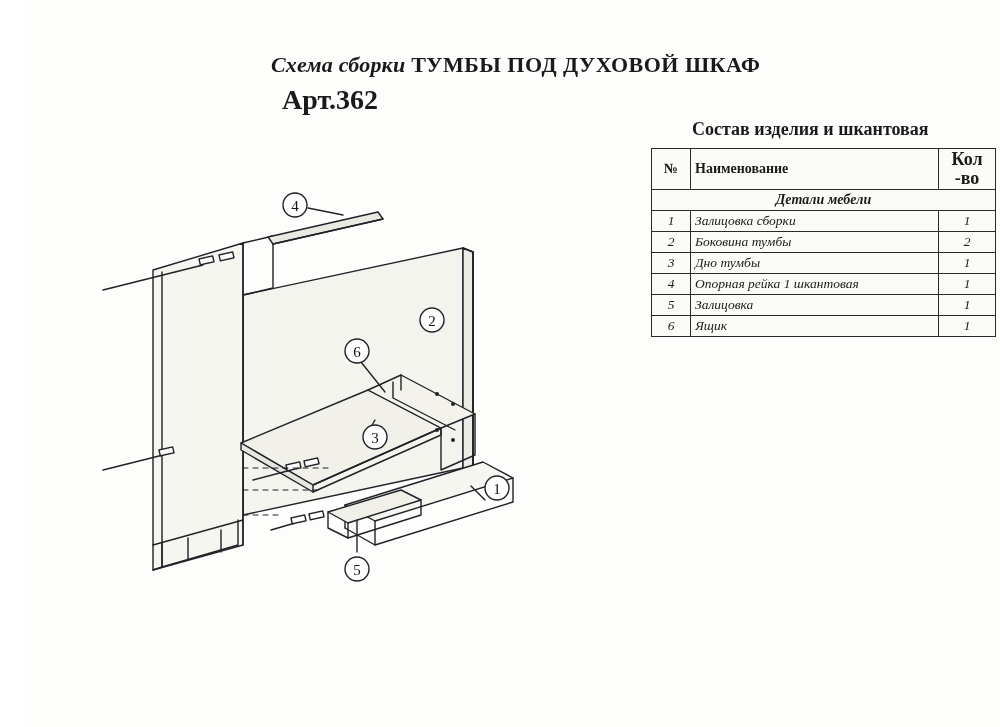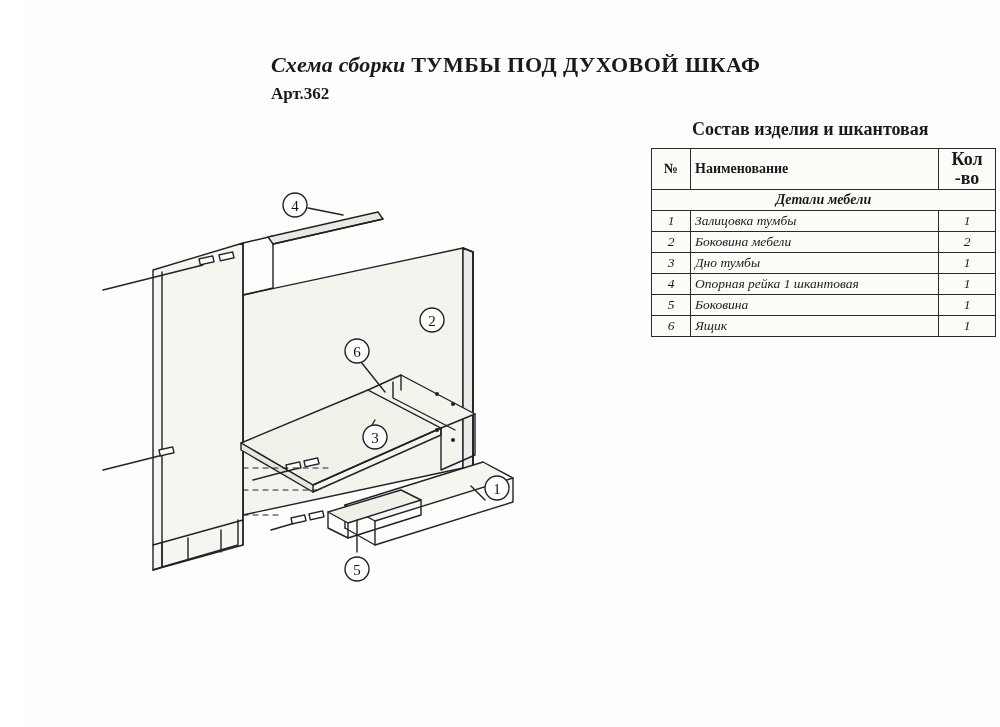"Арт.362" .title-art { font-size: 17px -> 28px; left: 248px -> 259px }
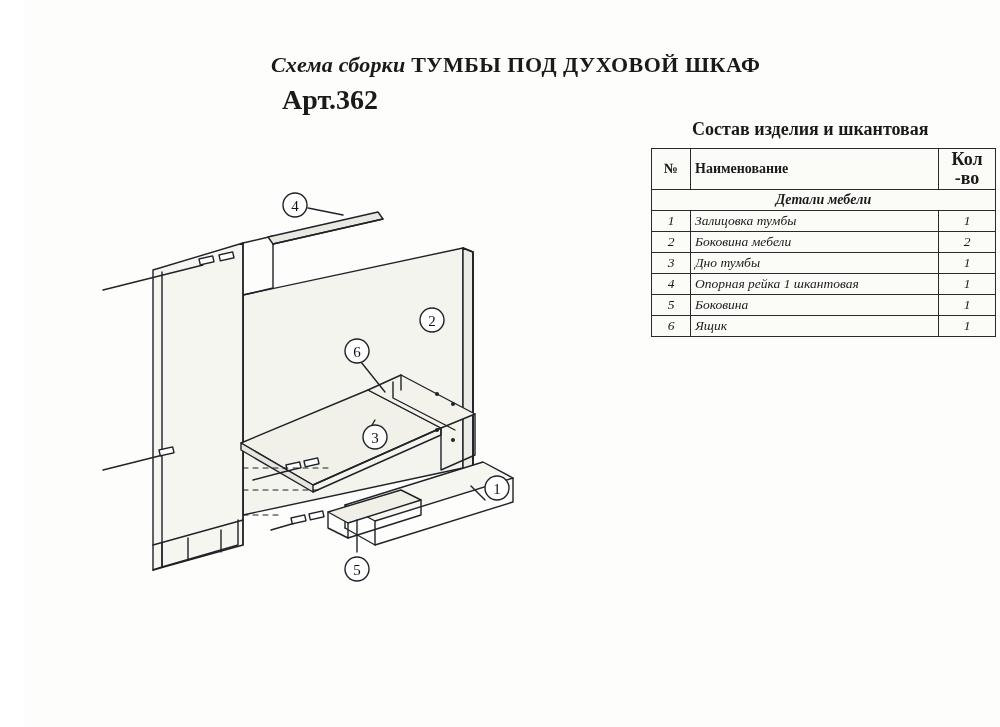"Залицовка тумбы" td.cell-name { text: тумбы -> сборки }
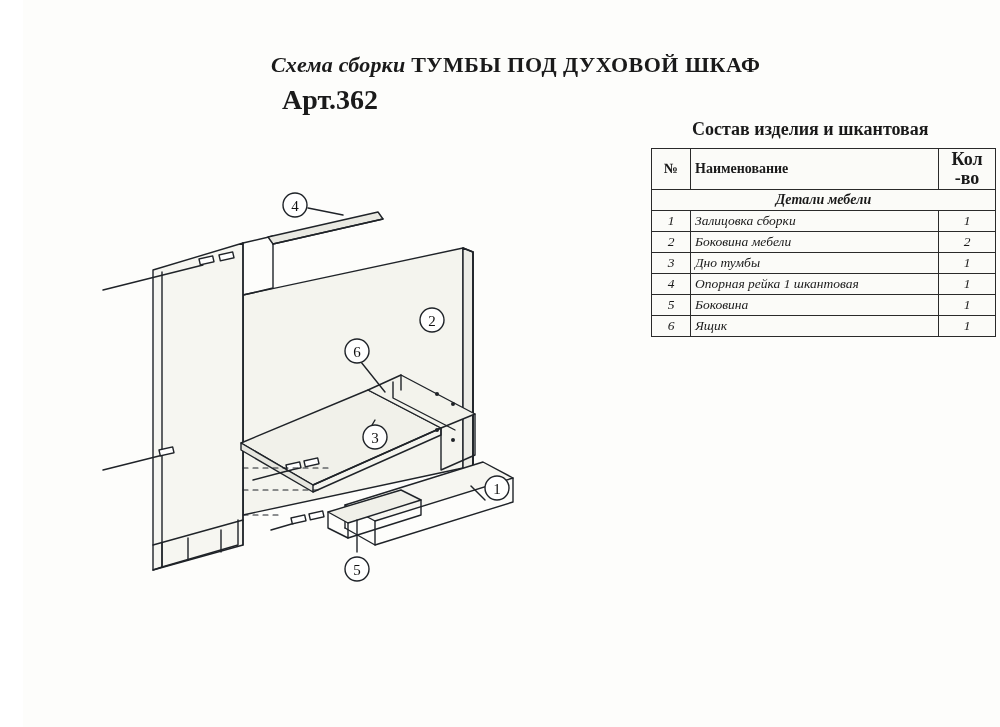"Боковина мебели" td.cell-name { text: мебели -> тумбы }
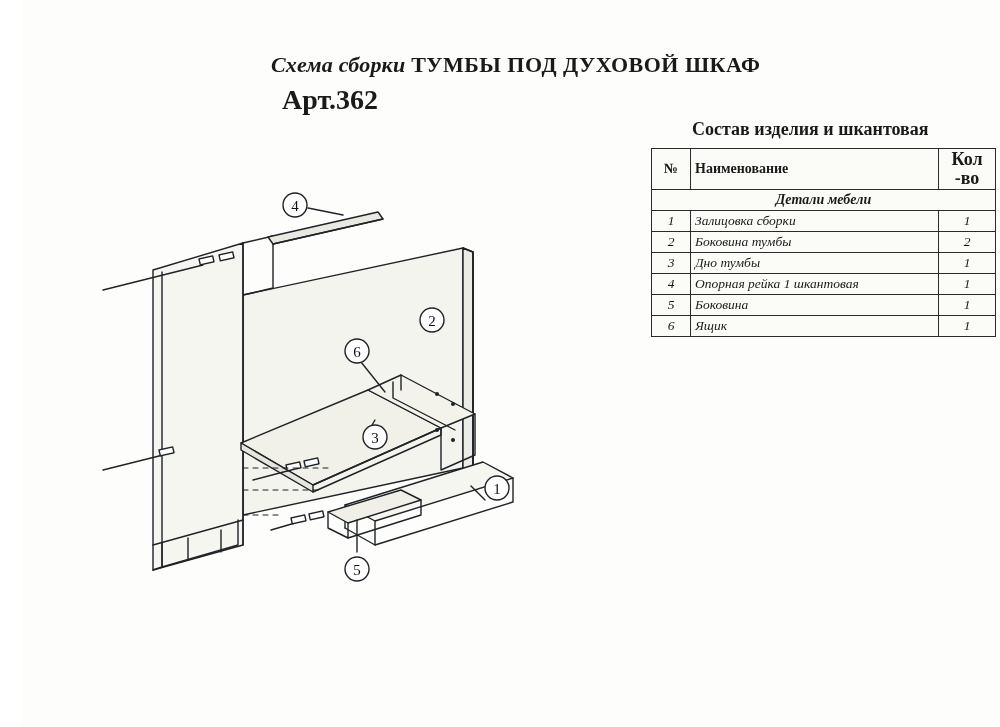"Боковина" td.cell-name { text: Боковина -> Залицовка }
